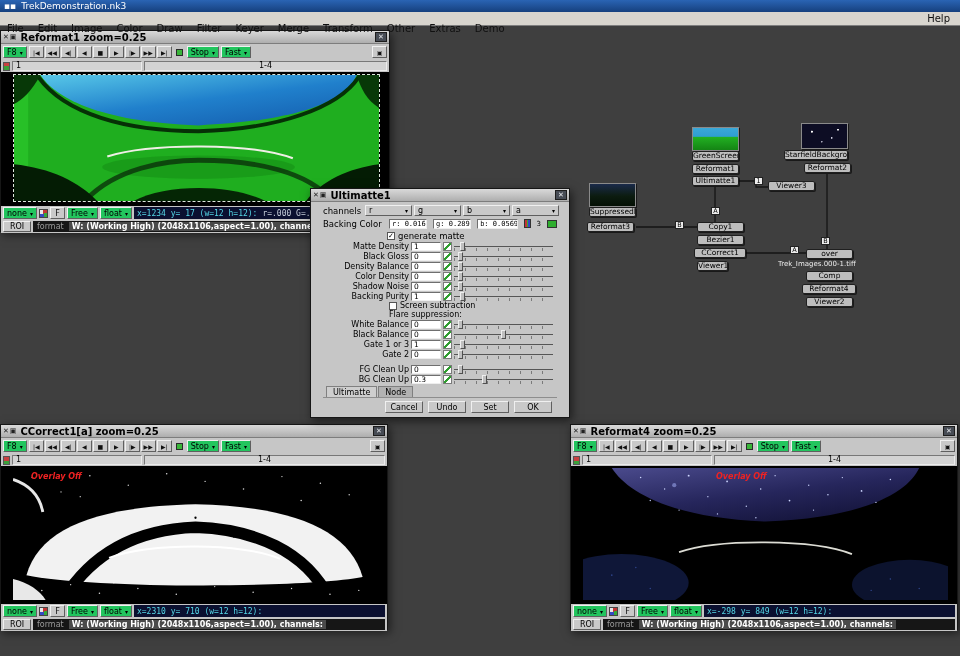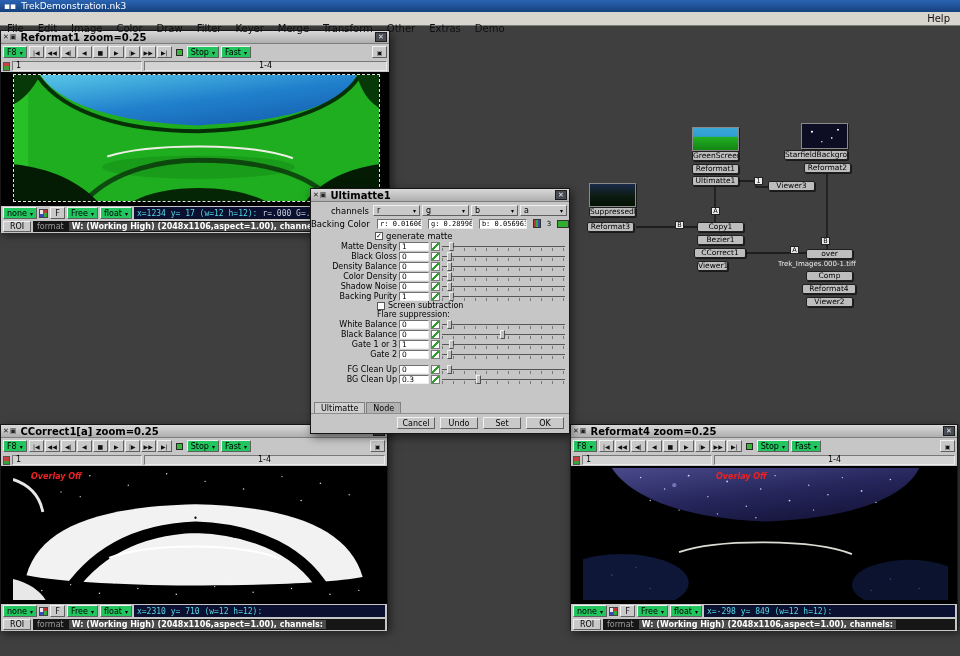"channels" .dlg-body { padding: 2px 0 0 -> 2px 12px 0 }
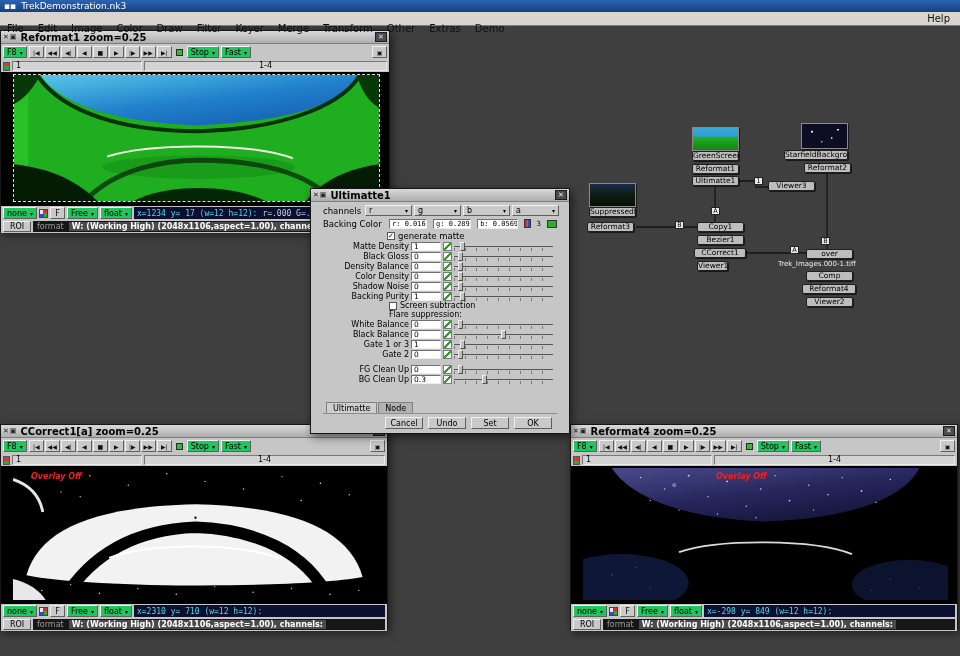"Ultimatte" .tabs-row { margin-top: 18px -> 2px }
